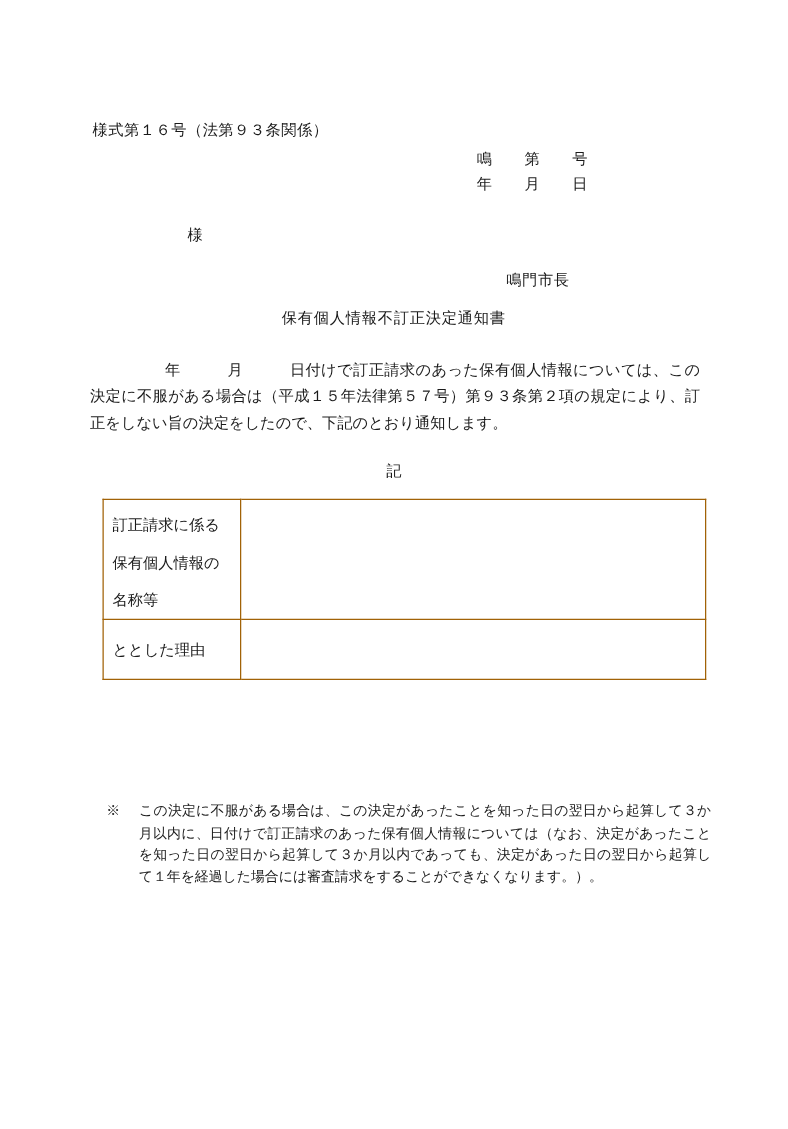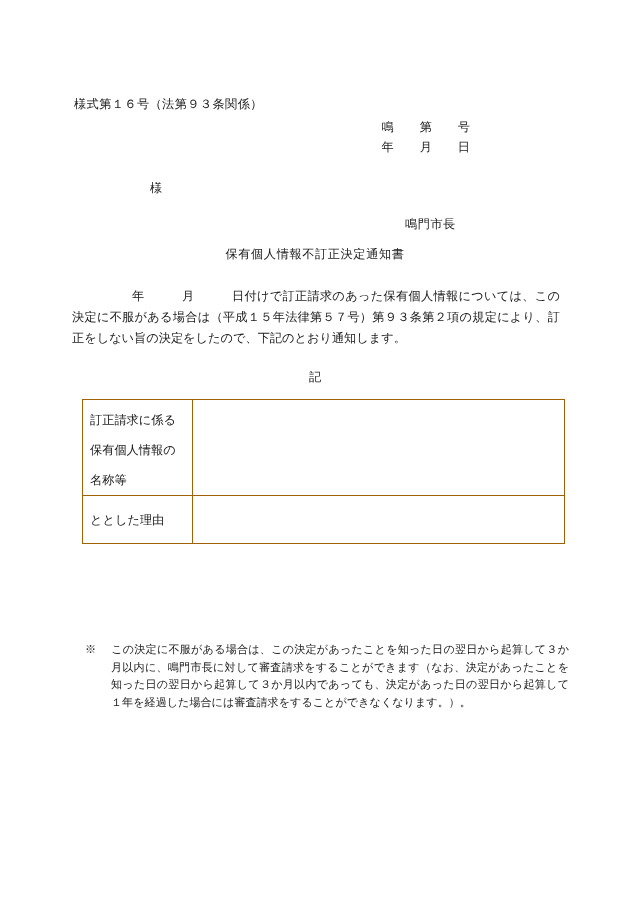"この決定に不服がある場合は、この決定があったことを知った日の翌日から起算して３か" span { text: 鳴門市長に対して審査請求をすることができます -> 日付けで訂正請求のあった保有個人情報については }
